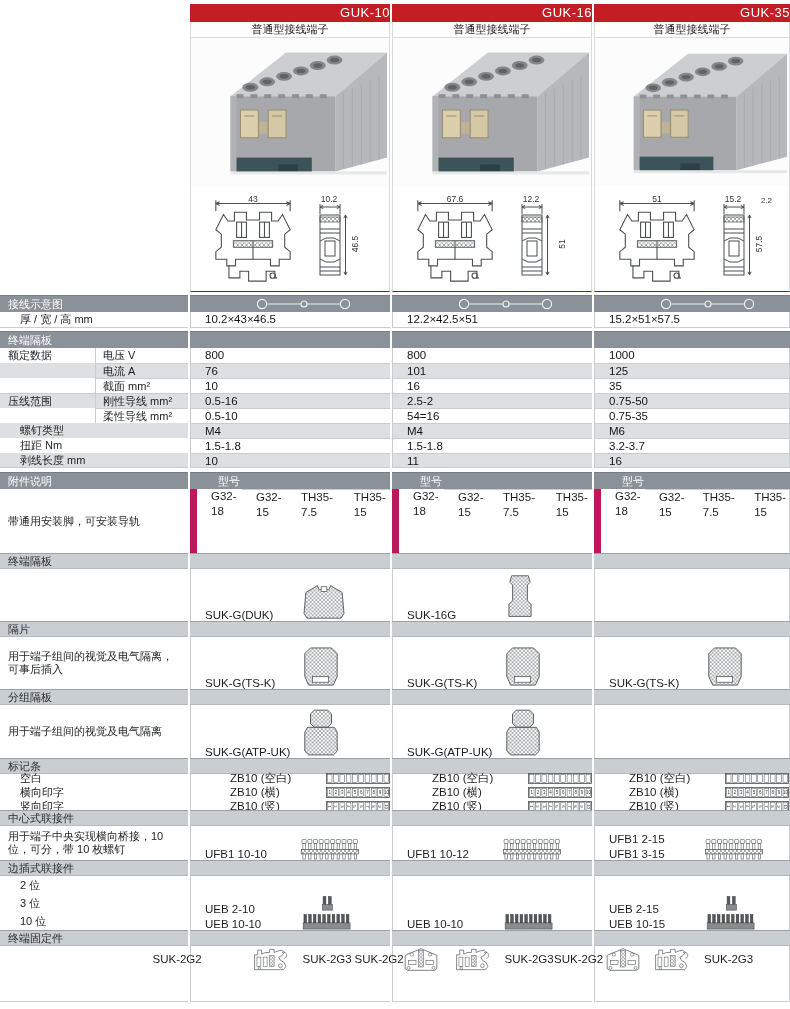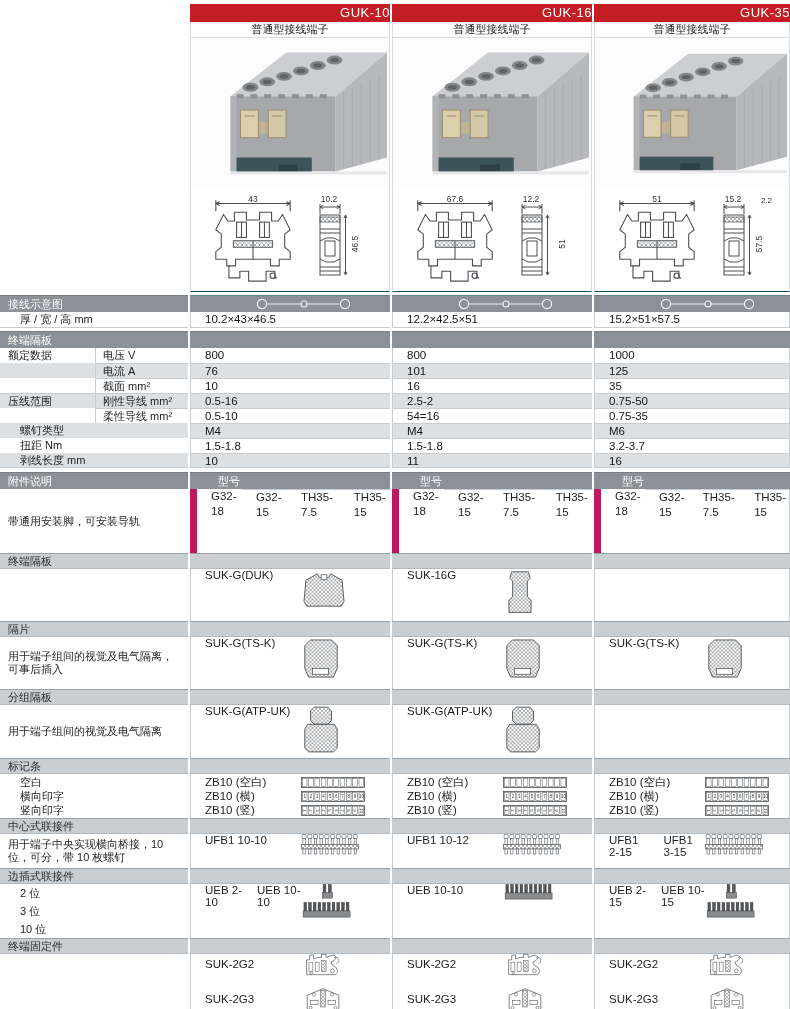"SUK-G(DUK)" .acc { align-items: flex-start -> flex-end }
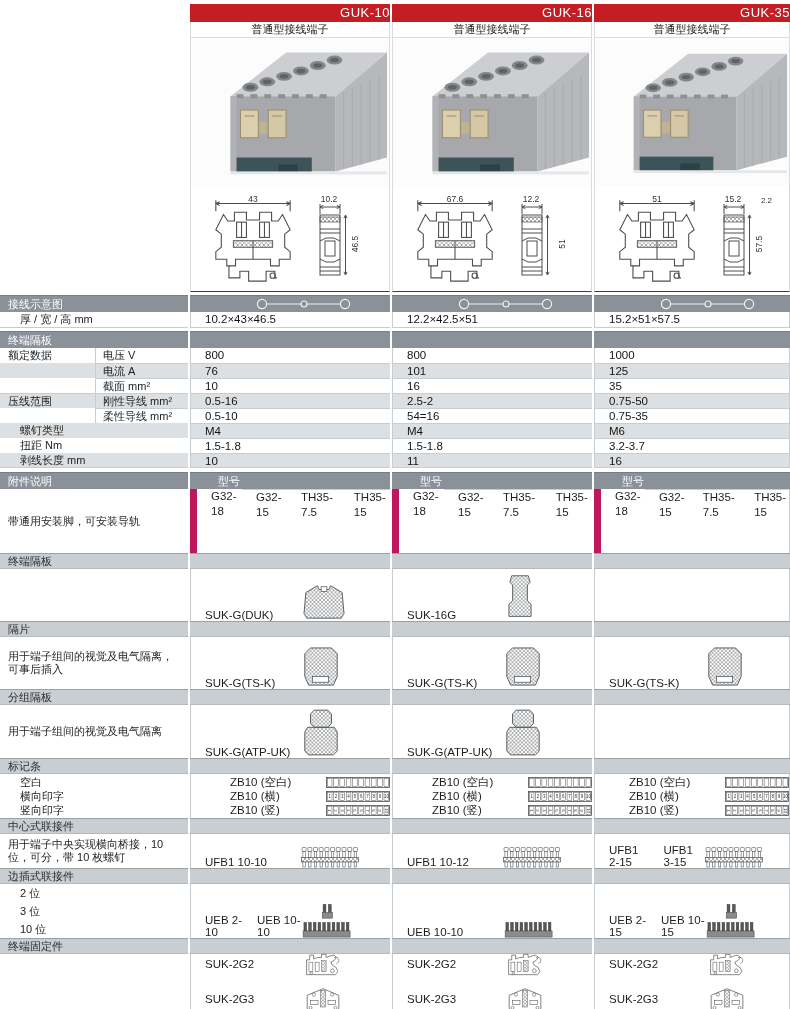"空白" .a44 { height: 44px -> 36px }
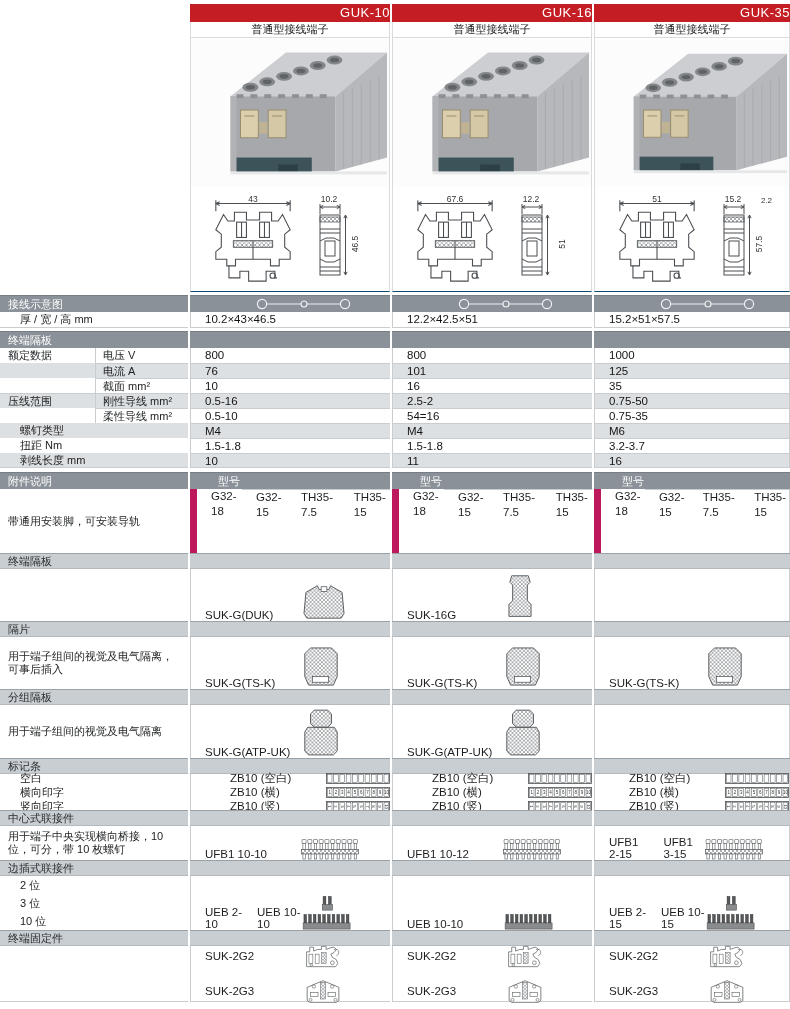"UFB1 2-15" .mods { flex-direction: row -> column; gap: 13px -> 3px }
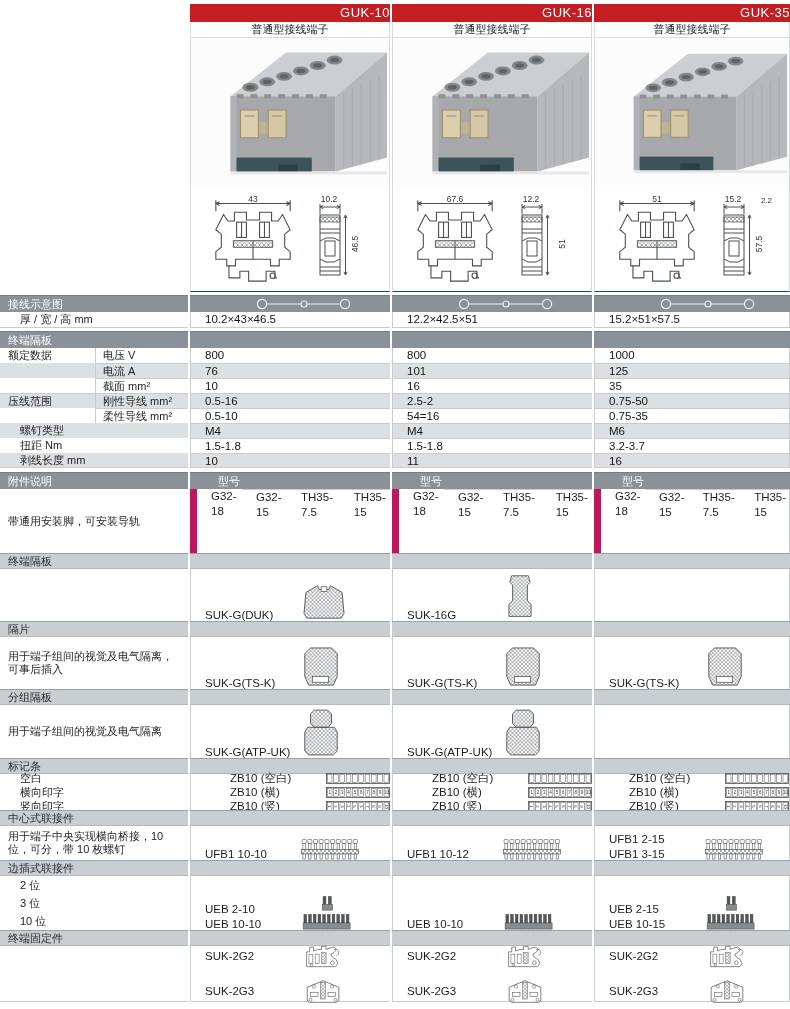"SUK-2G2" .clamps { flex-direction: column -> row }
